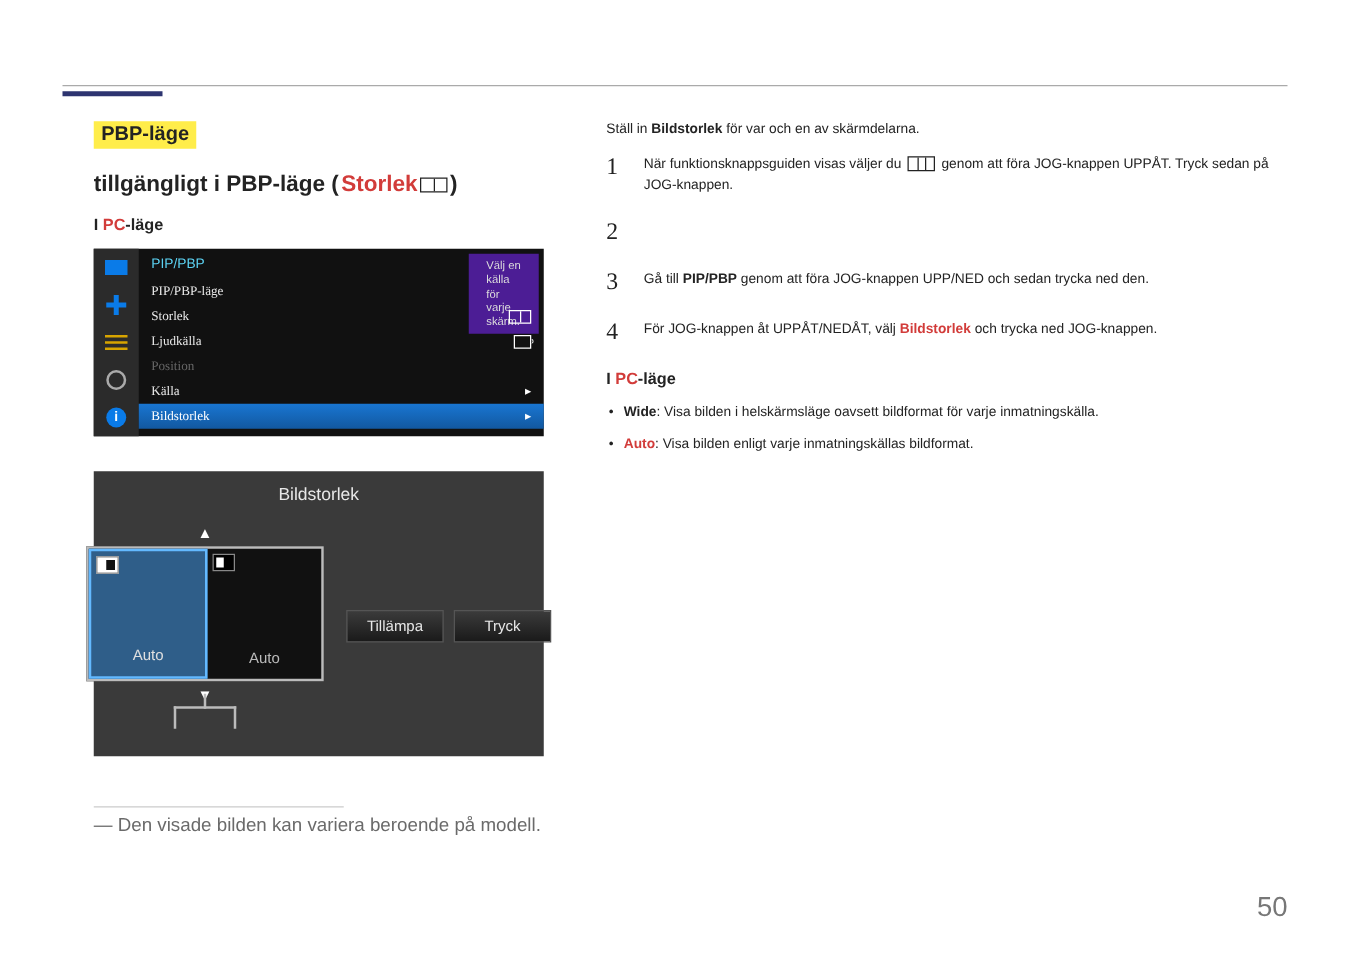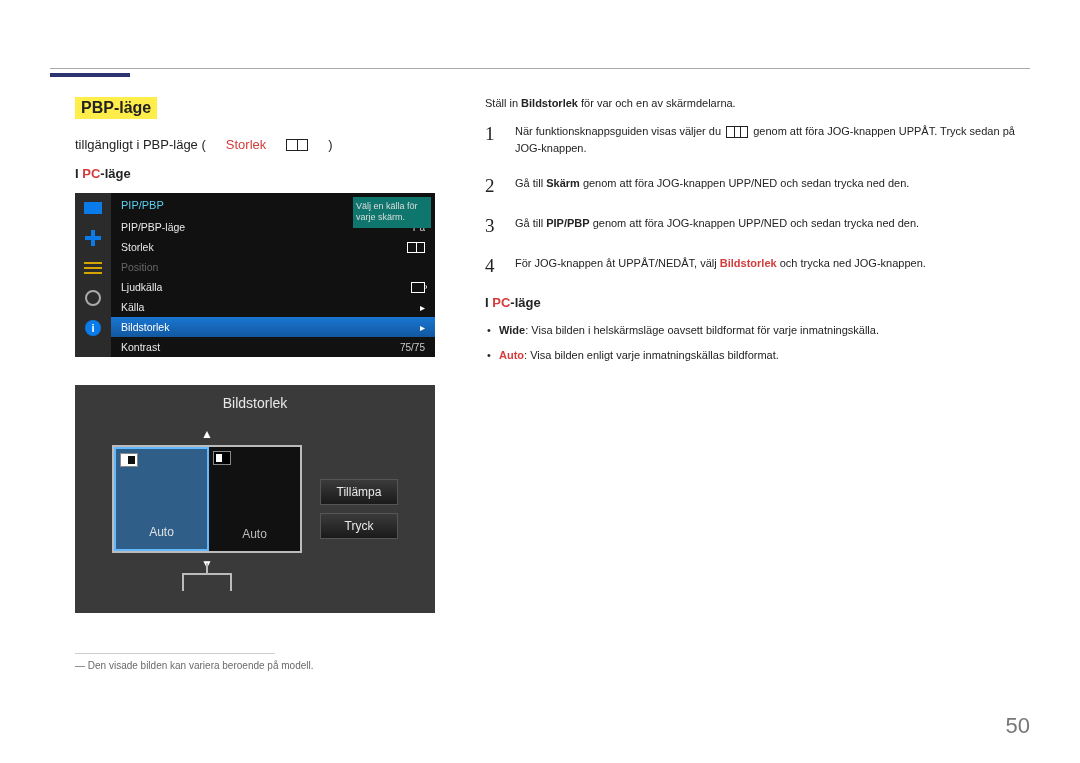"tillgängligt i PBP-läge (" .subhead { font-size: 13px -> 18px; font-weight: normal -> bold; gap: 20px -> 2px }
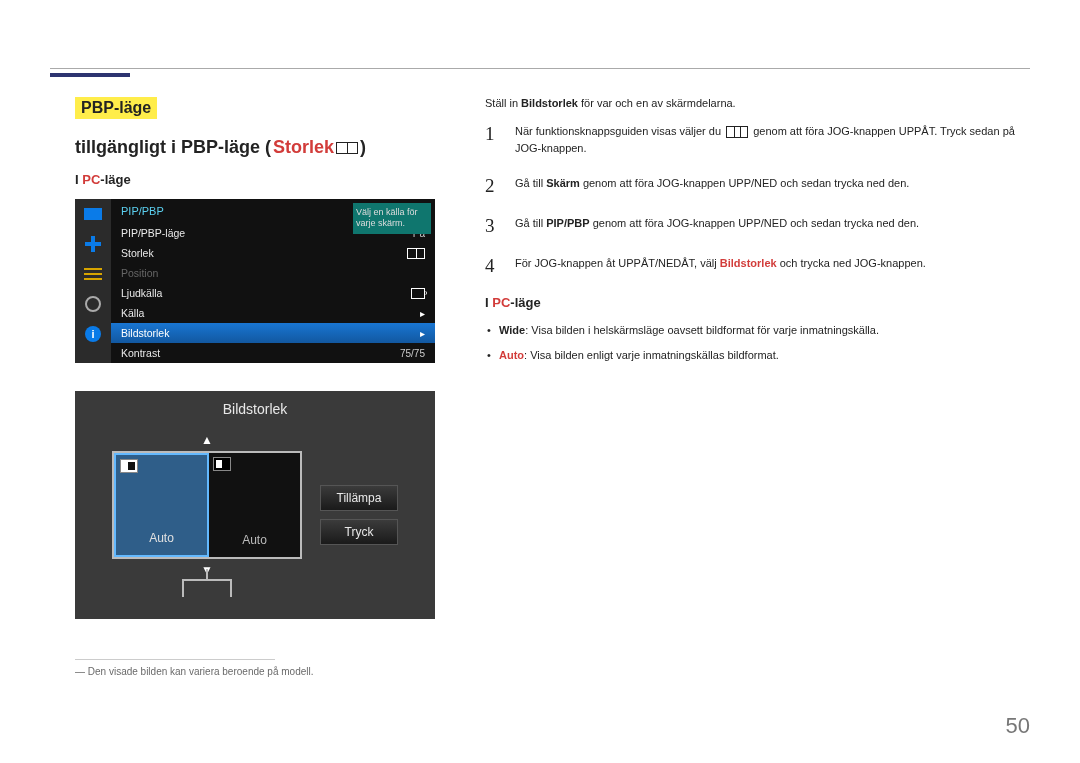"Gå till Skärm genom att" div.steptext { html: <div><span>Gå till </span><span>Skärm</span><span> genom att föra JOG-knappen UPP/NED och sedan trycka ned den.</span></div> -> none }
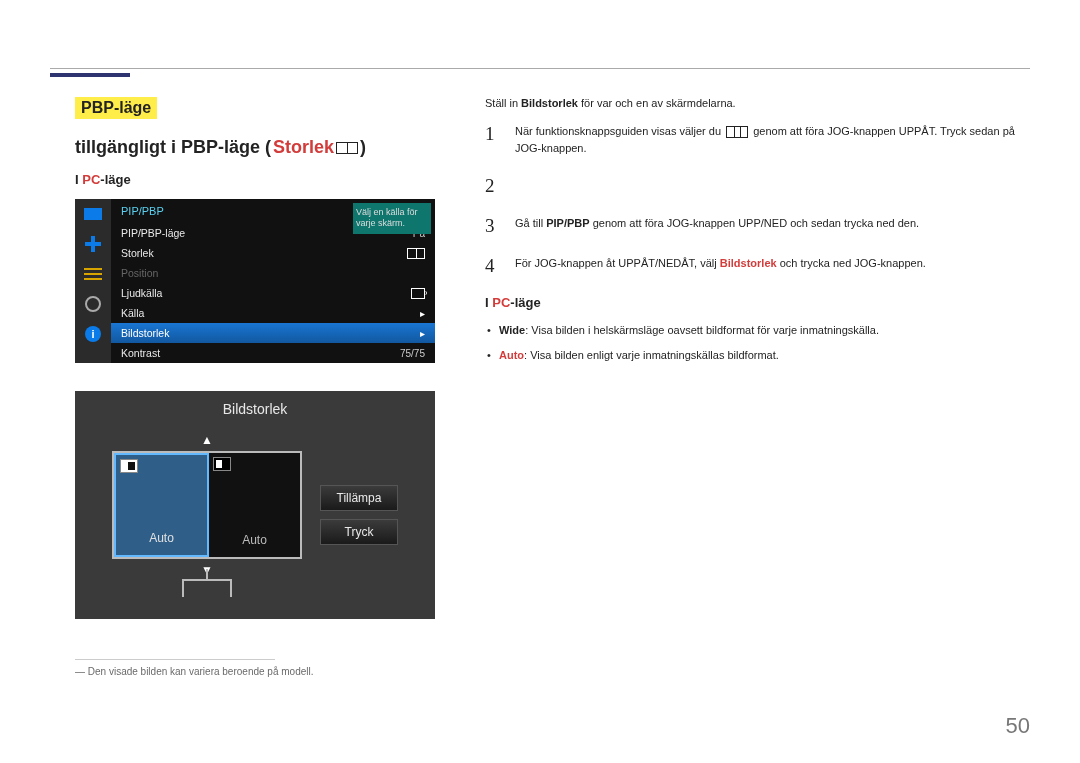"Välj en källa för" .osd-tip { background: #0f766e -> #4c1d95; padding: 4px 3px -> 4px 14px; width: 78px -> 56px }
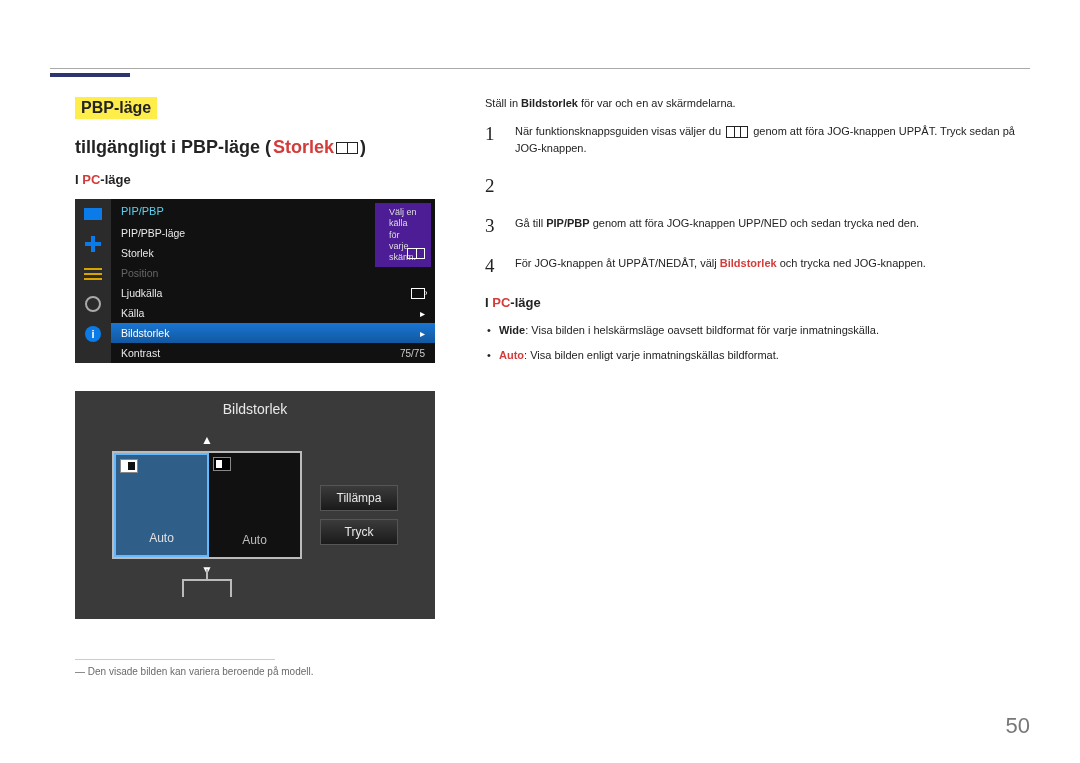"PIP/PBP-läge" .osd-row { font-family: none -> Liberation Serif, serif }
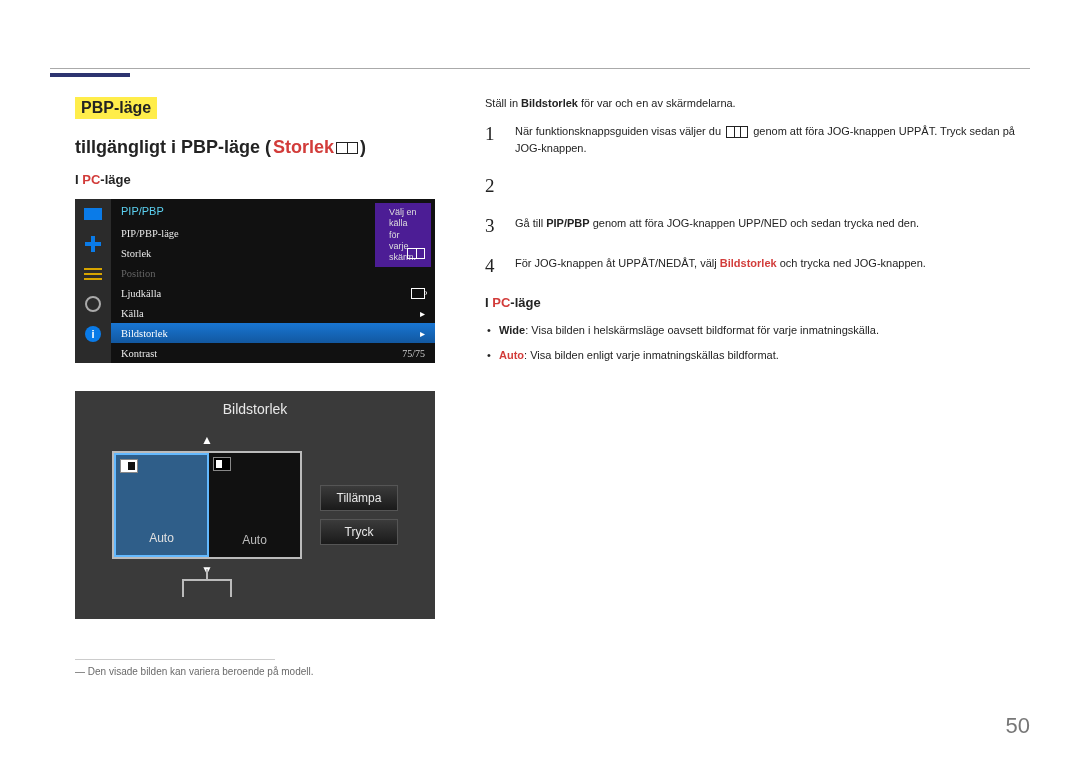"Position" div.osd-row { order: before "Ljudkälla" -> after "Ljudkälla" }
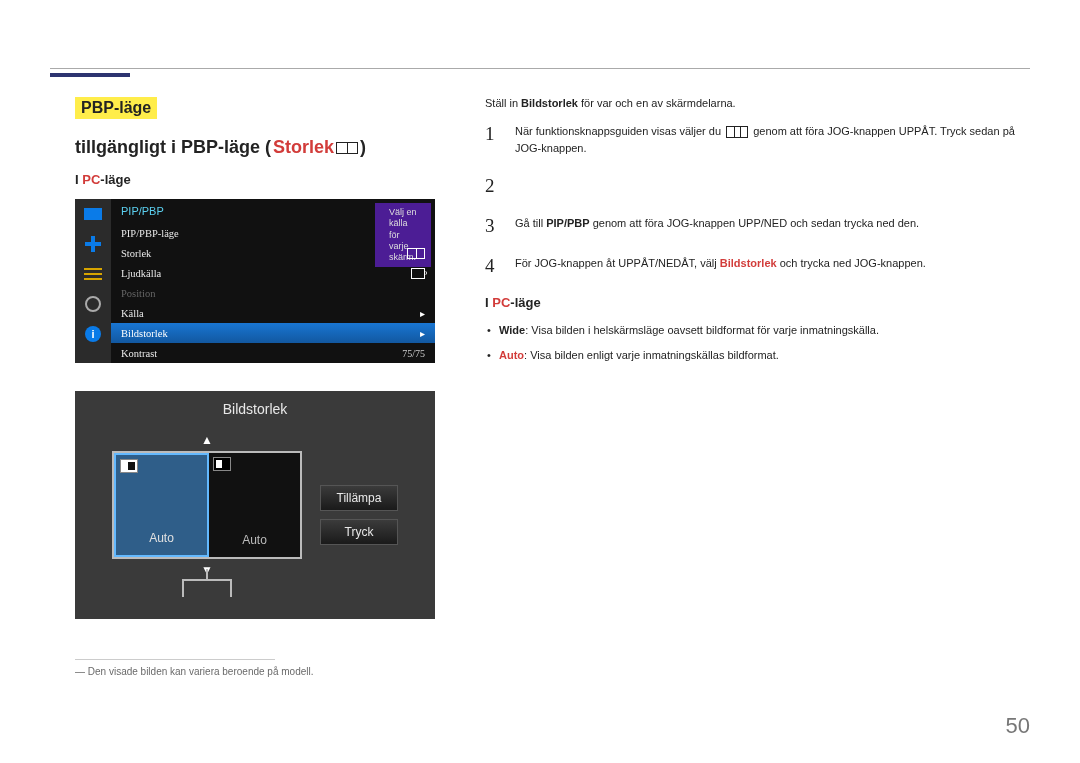"Kontrast" div.osd-row { html: <div> <span>Kontrast</span> <span>75/75</span> </div> -> none }
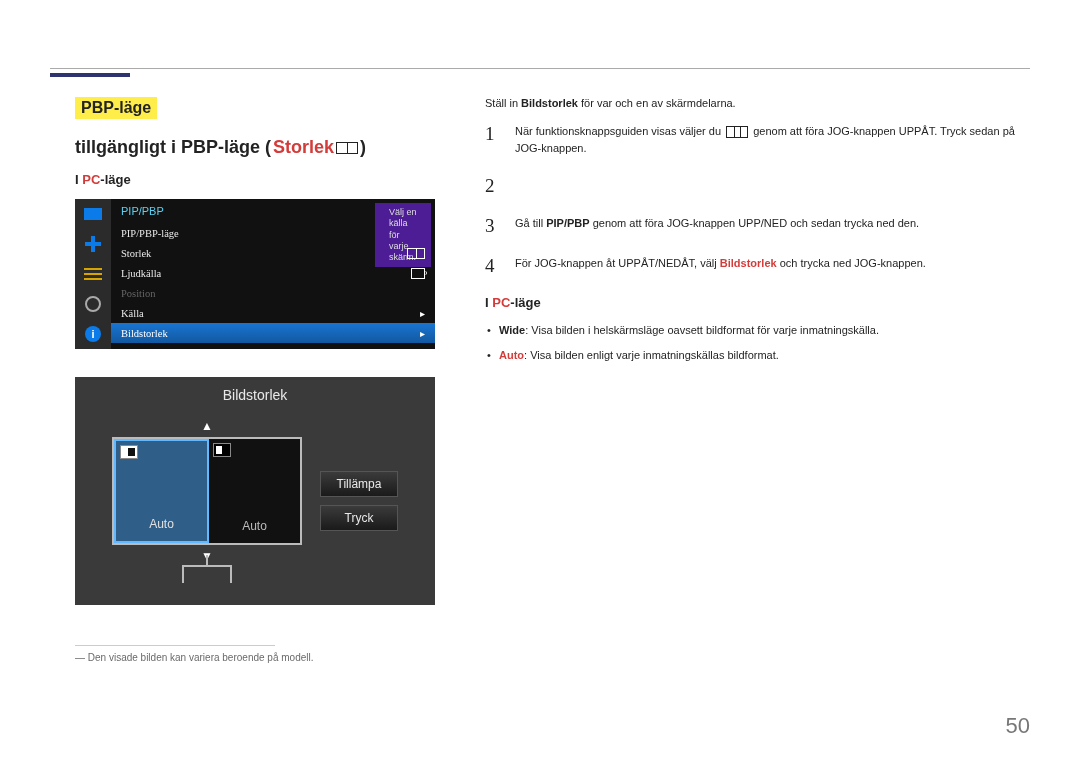"Tillämpa" .btns { flex-direction: column -> row }
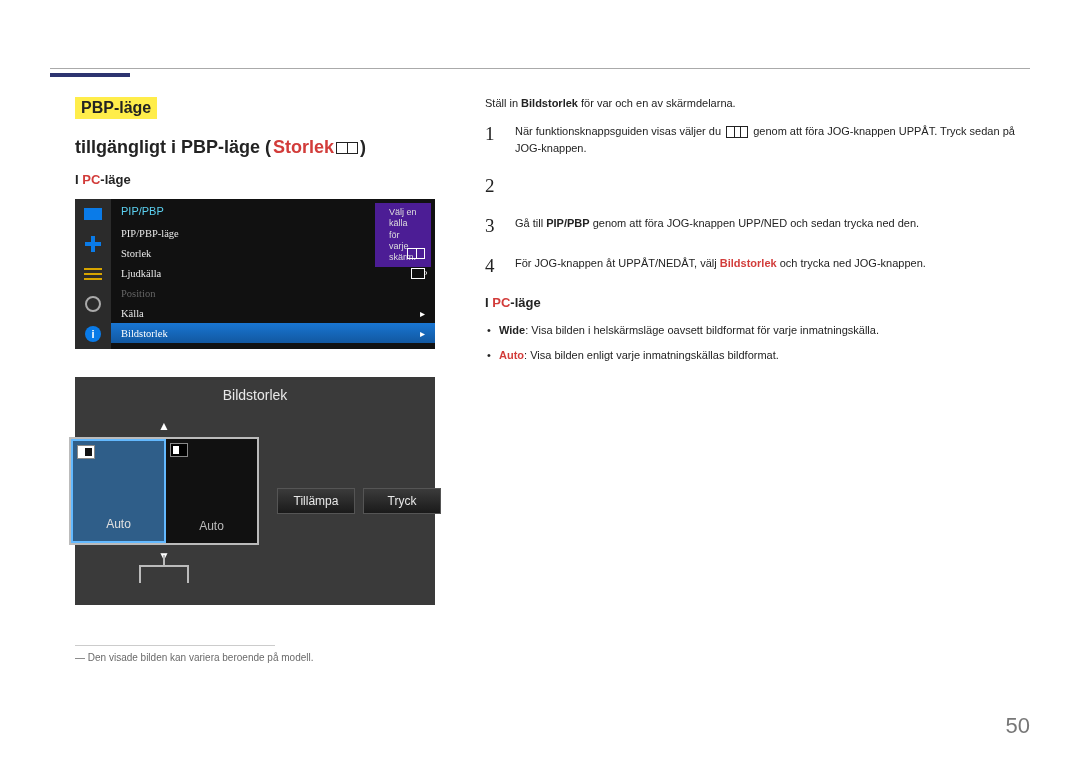"― Den visade bilden kan" .footnote { font-size: 10px -> 15px }
